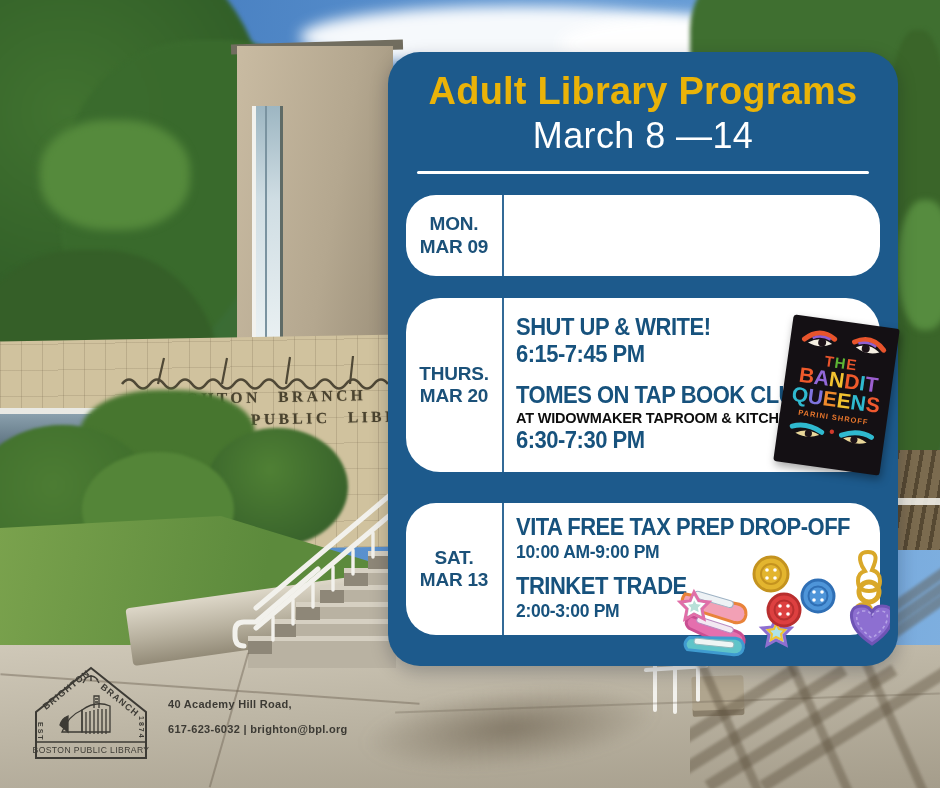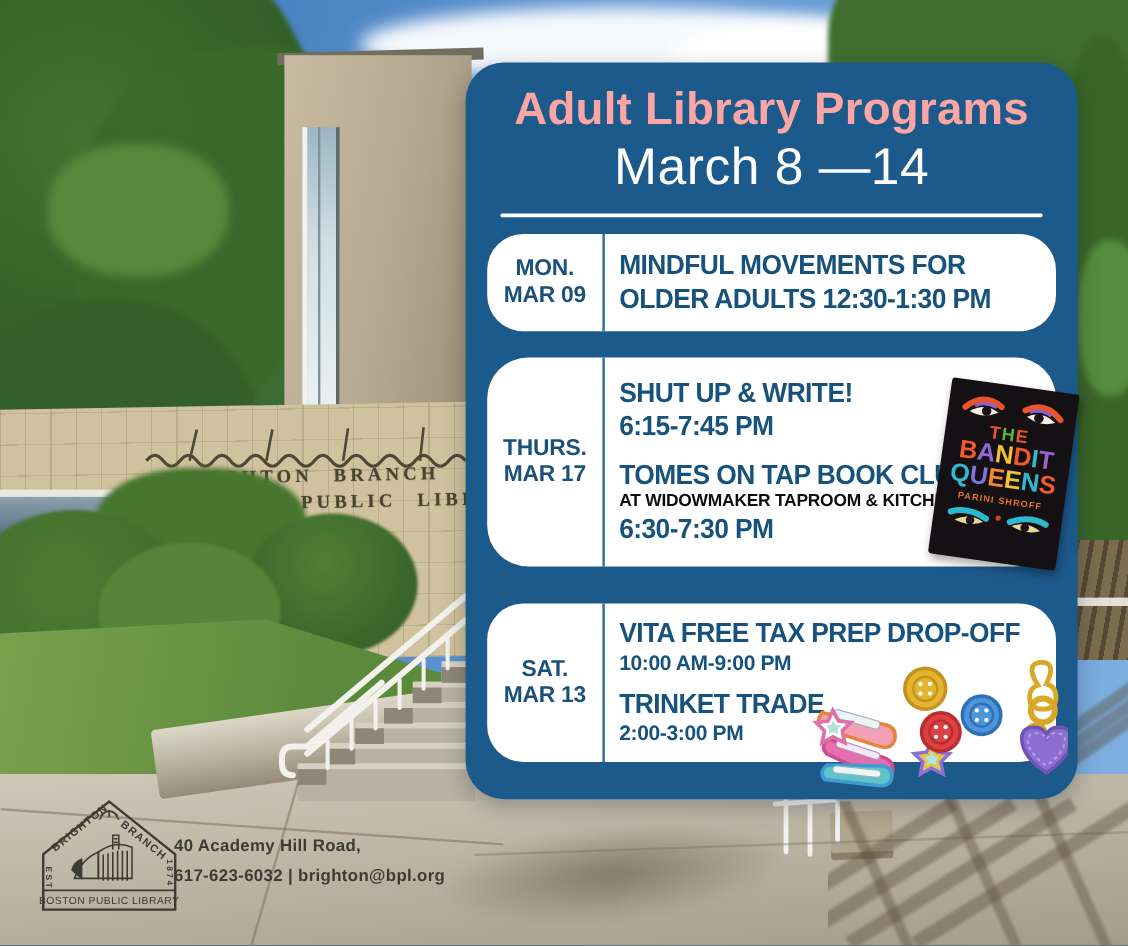"Adult Library Programs" .panel h1 { color: #fca5a5 -> #eab308 }
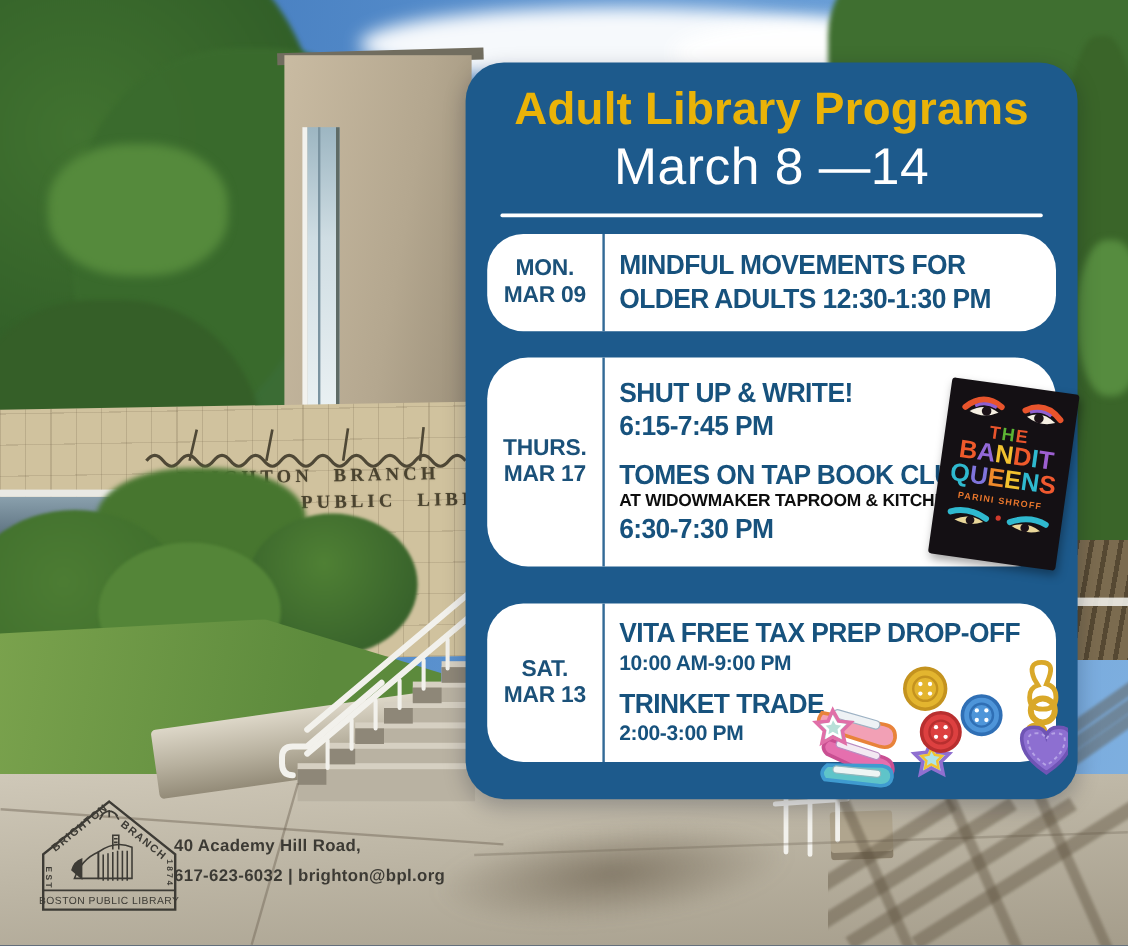"March 8 —14" .panel h2 { font-size: 43px -> 36px }
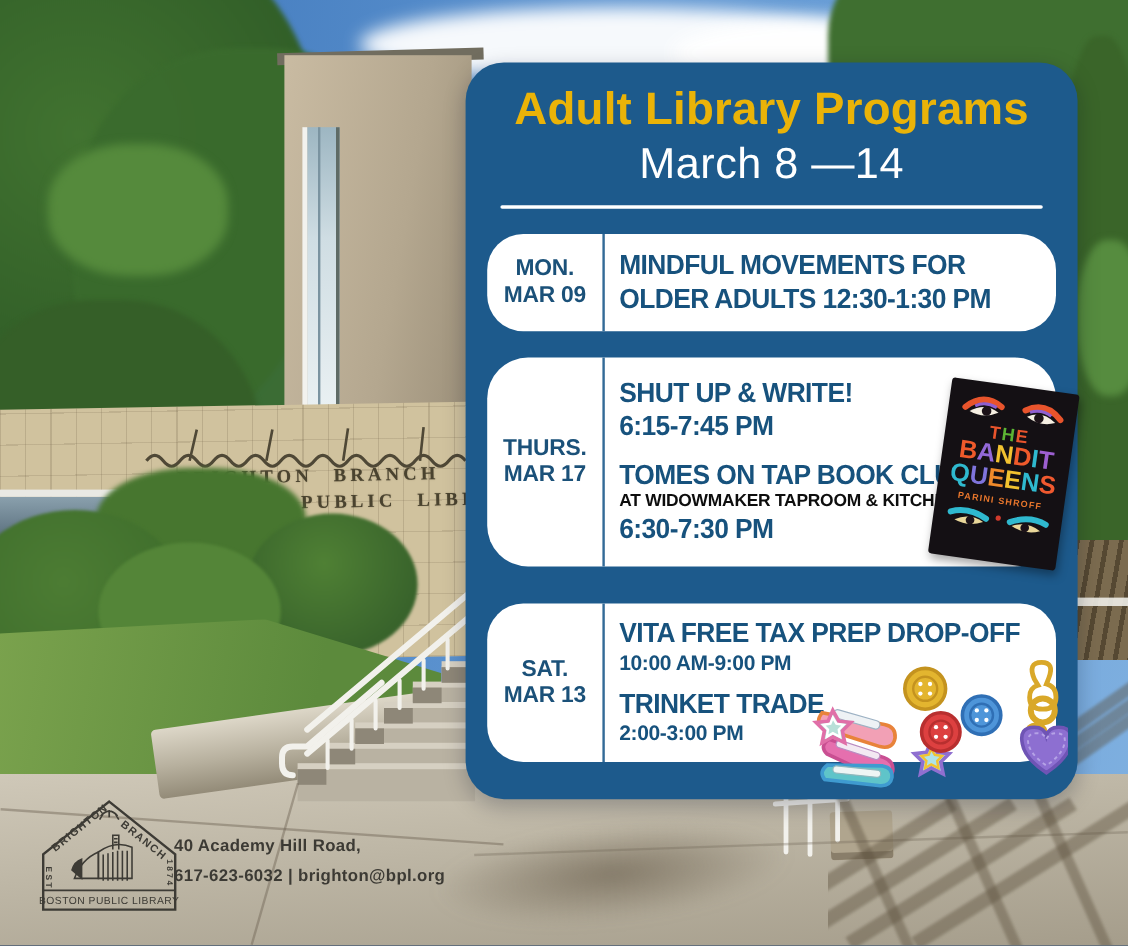"MINDFUL MOVEMENTS FOR OLDER ADULTS" div.content { html: <div> <div>MINDFUL MOVEMENTS FOR OLDER ADULTS 12:30-1:30 PM</div> </div> -> none }
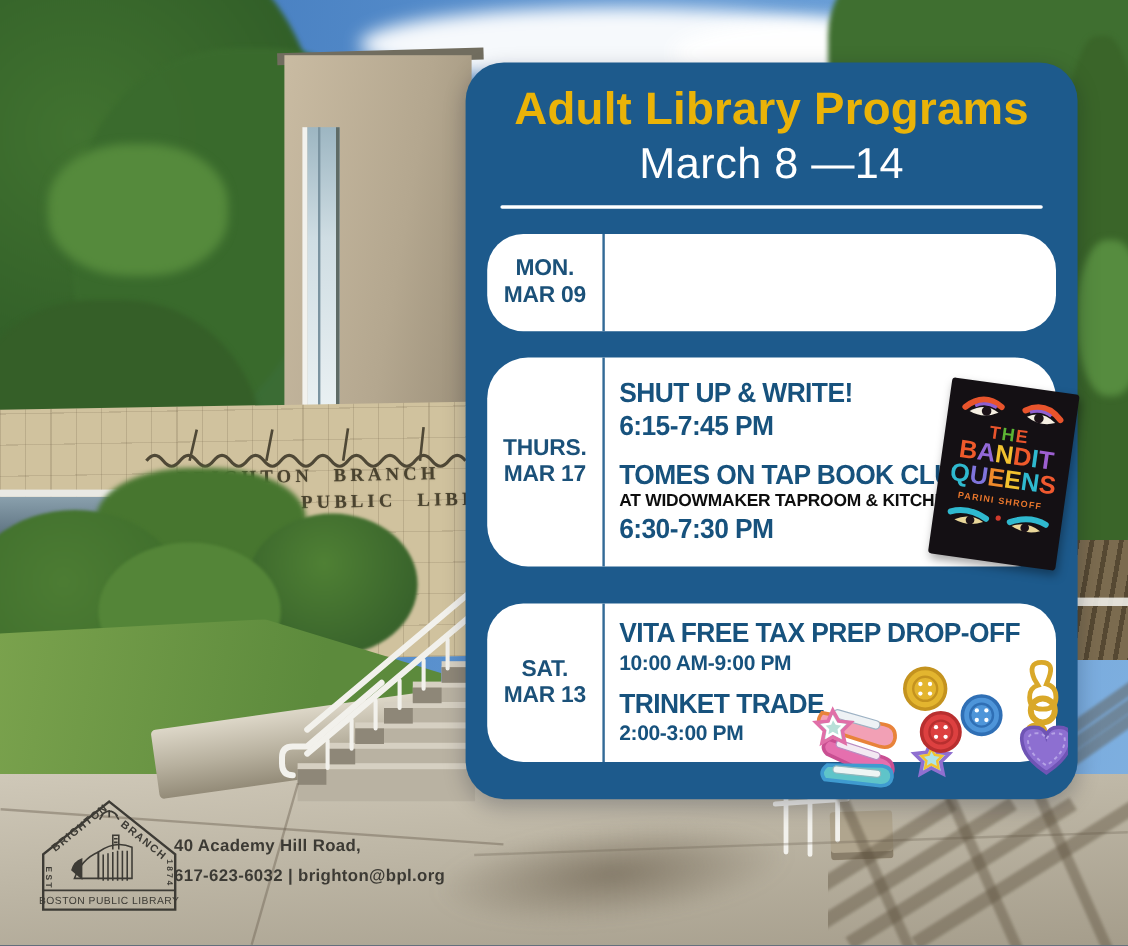"MAR 17" div { text: 17 -> 20 }
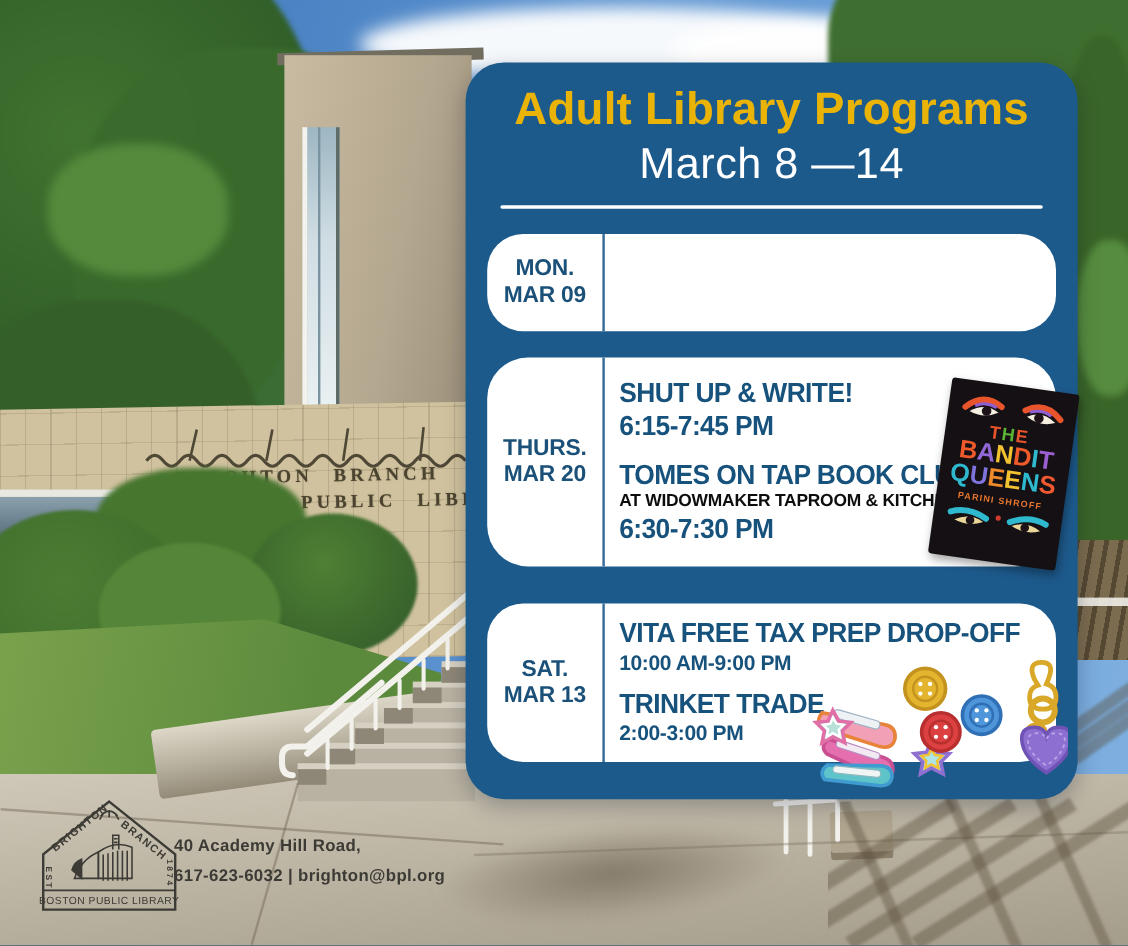"40 Academy Hill Road," .addr { font-size: 14px -> 11px; left: 145px -> 168px }
